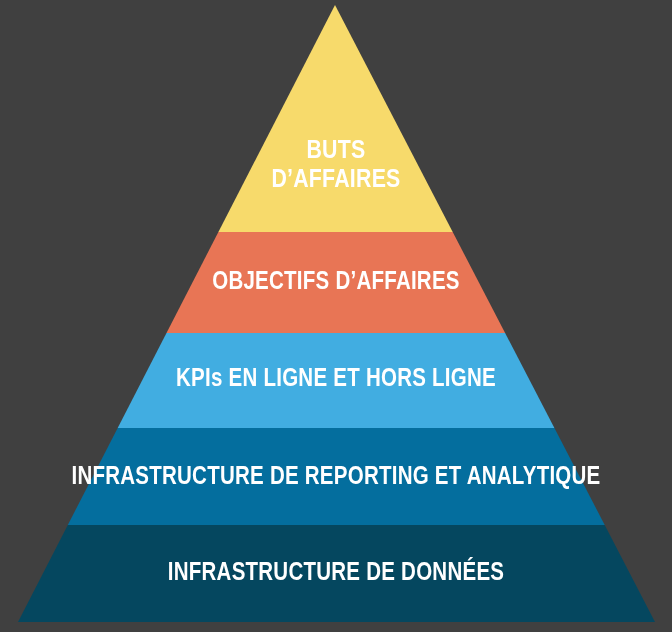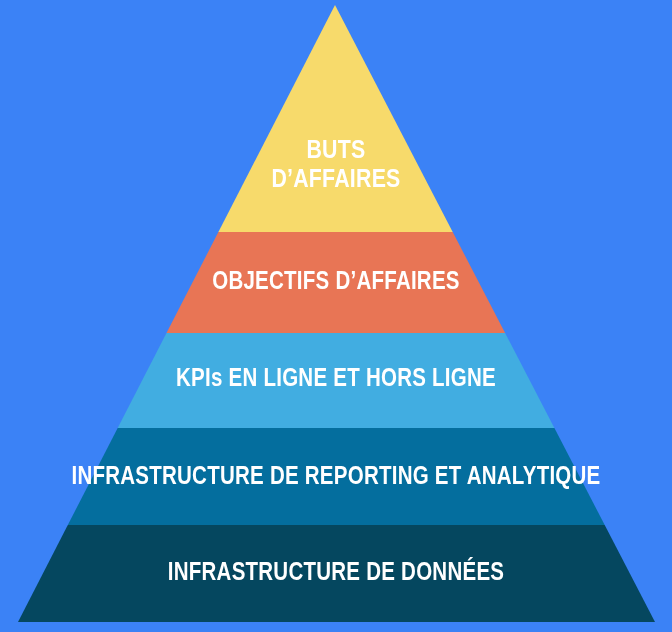"BUTS" div { background: #3b82f6 -> #404040 }
